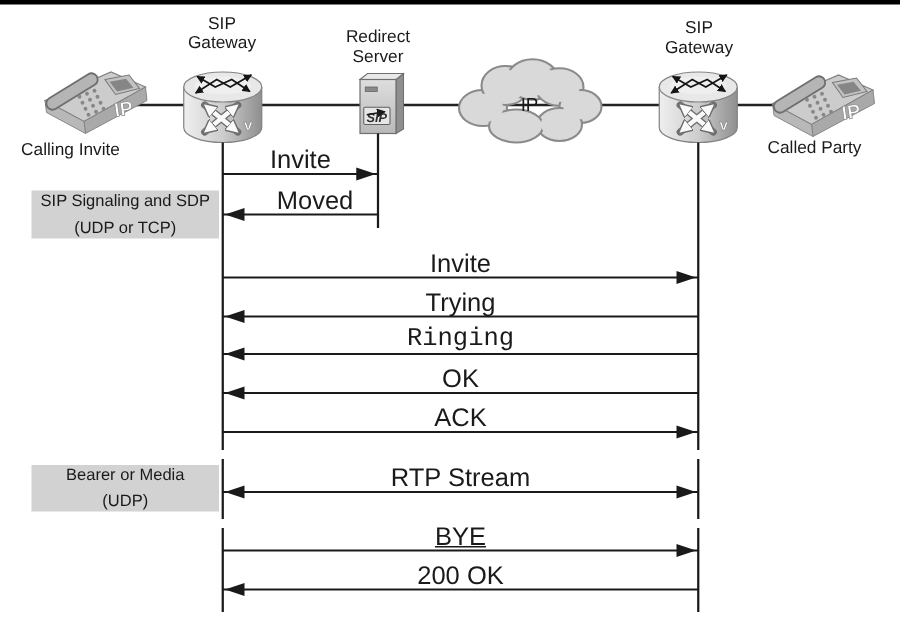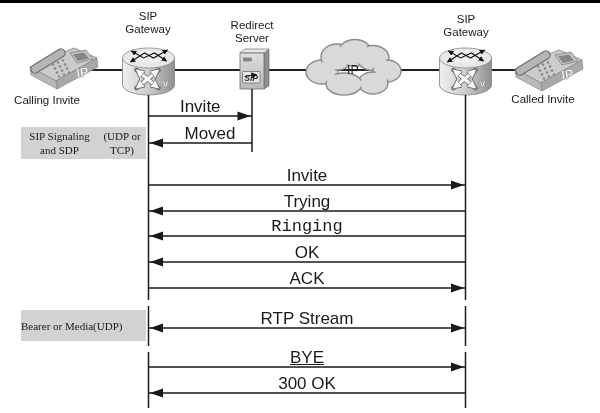"Called Invite" div.node-label { text: Invite -> Party }
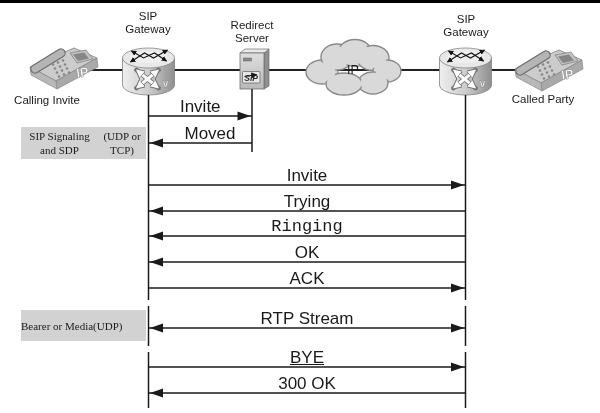"SIP Signaling and SDP" .phase-box { flex-direction: row -> column; font-family: Liberation Serif, serif -> none; justify-content: flex-start -> space-between }
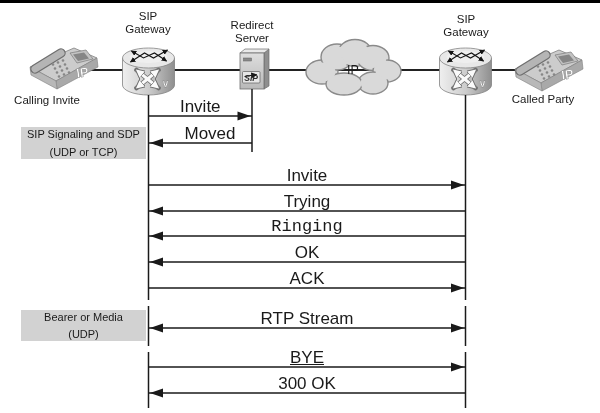"300 OK" div.msg-label { text: 300 -> 200 }
